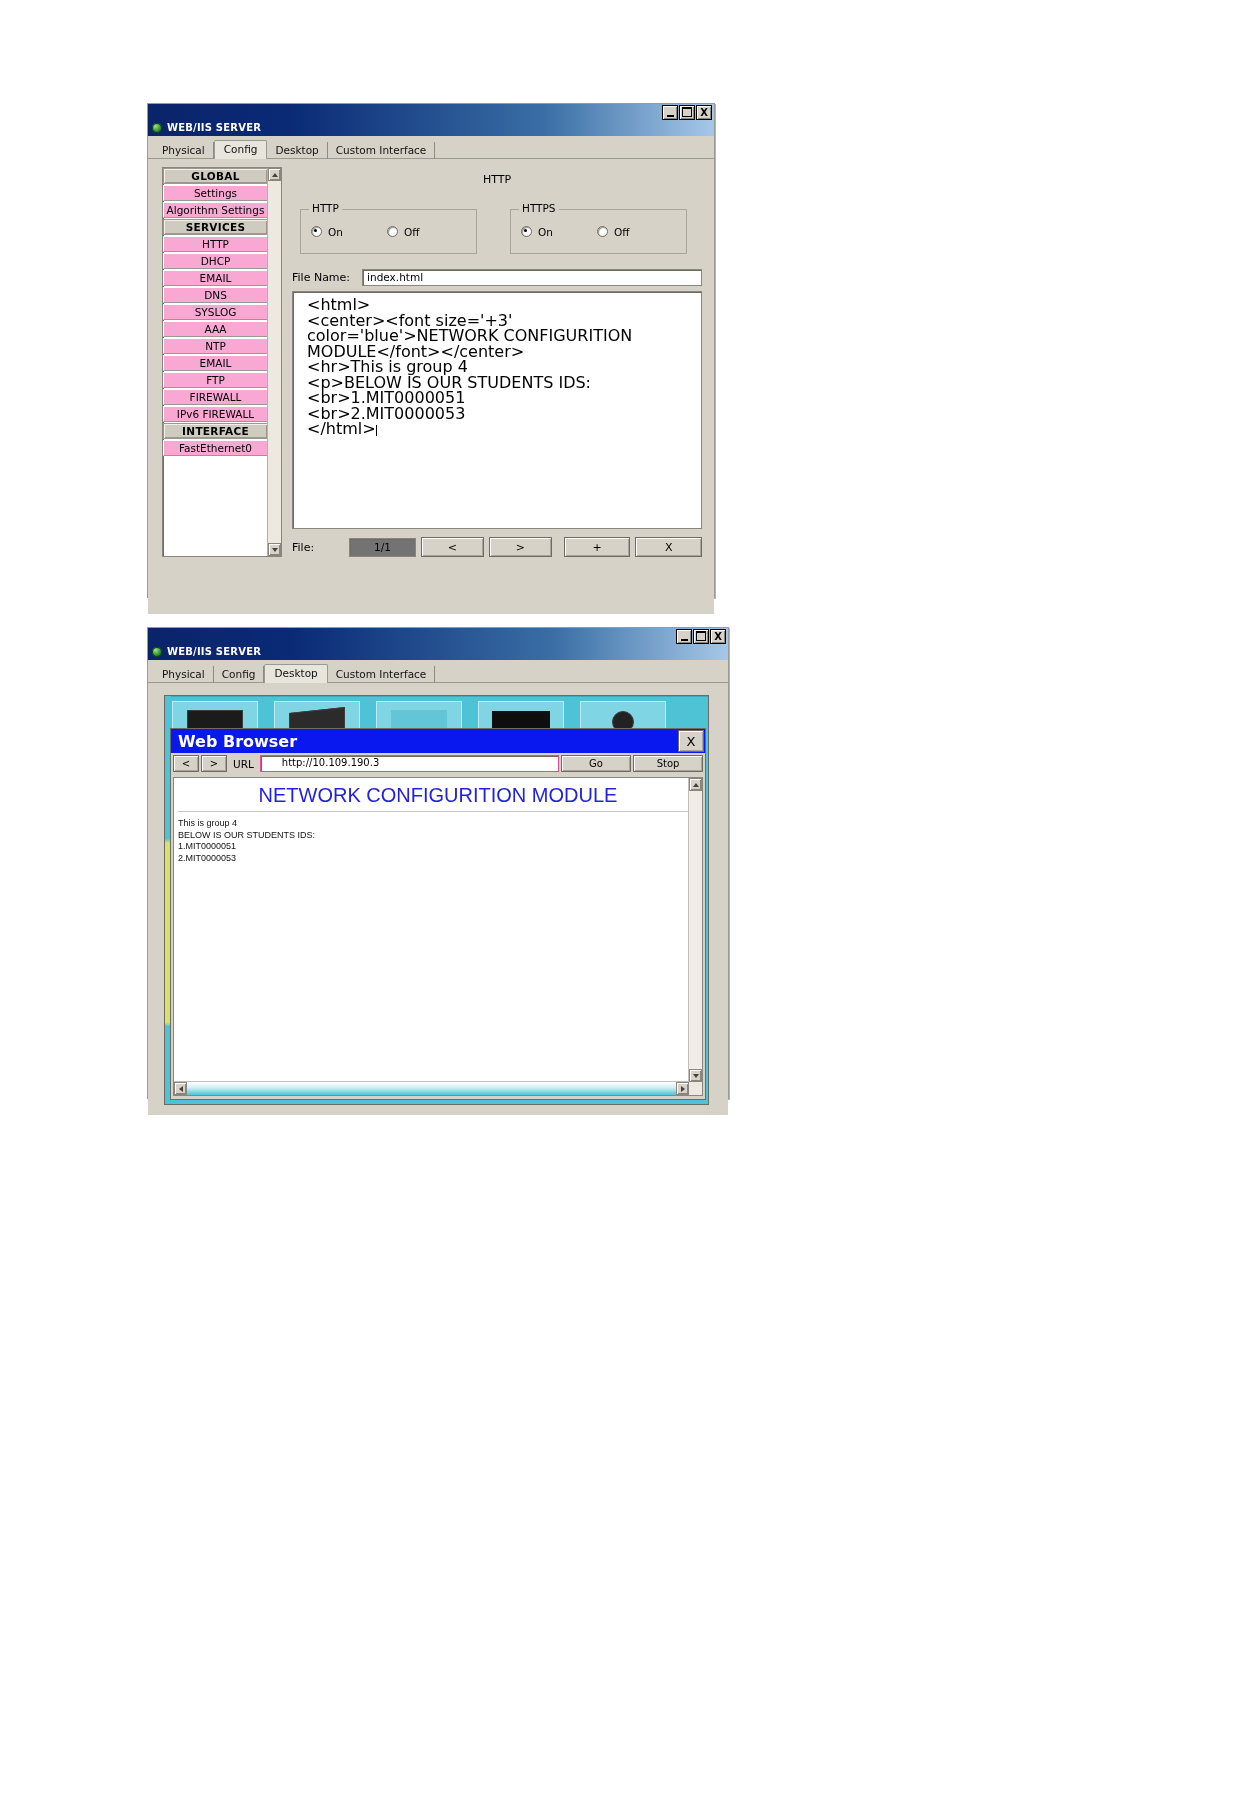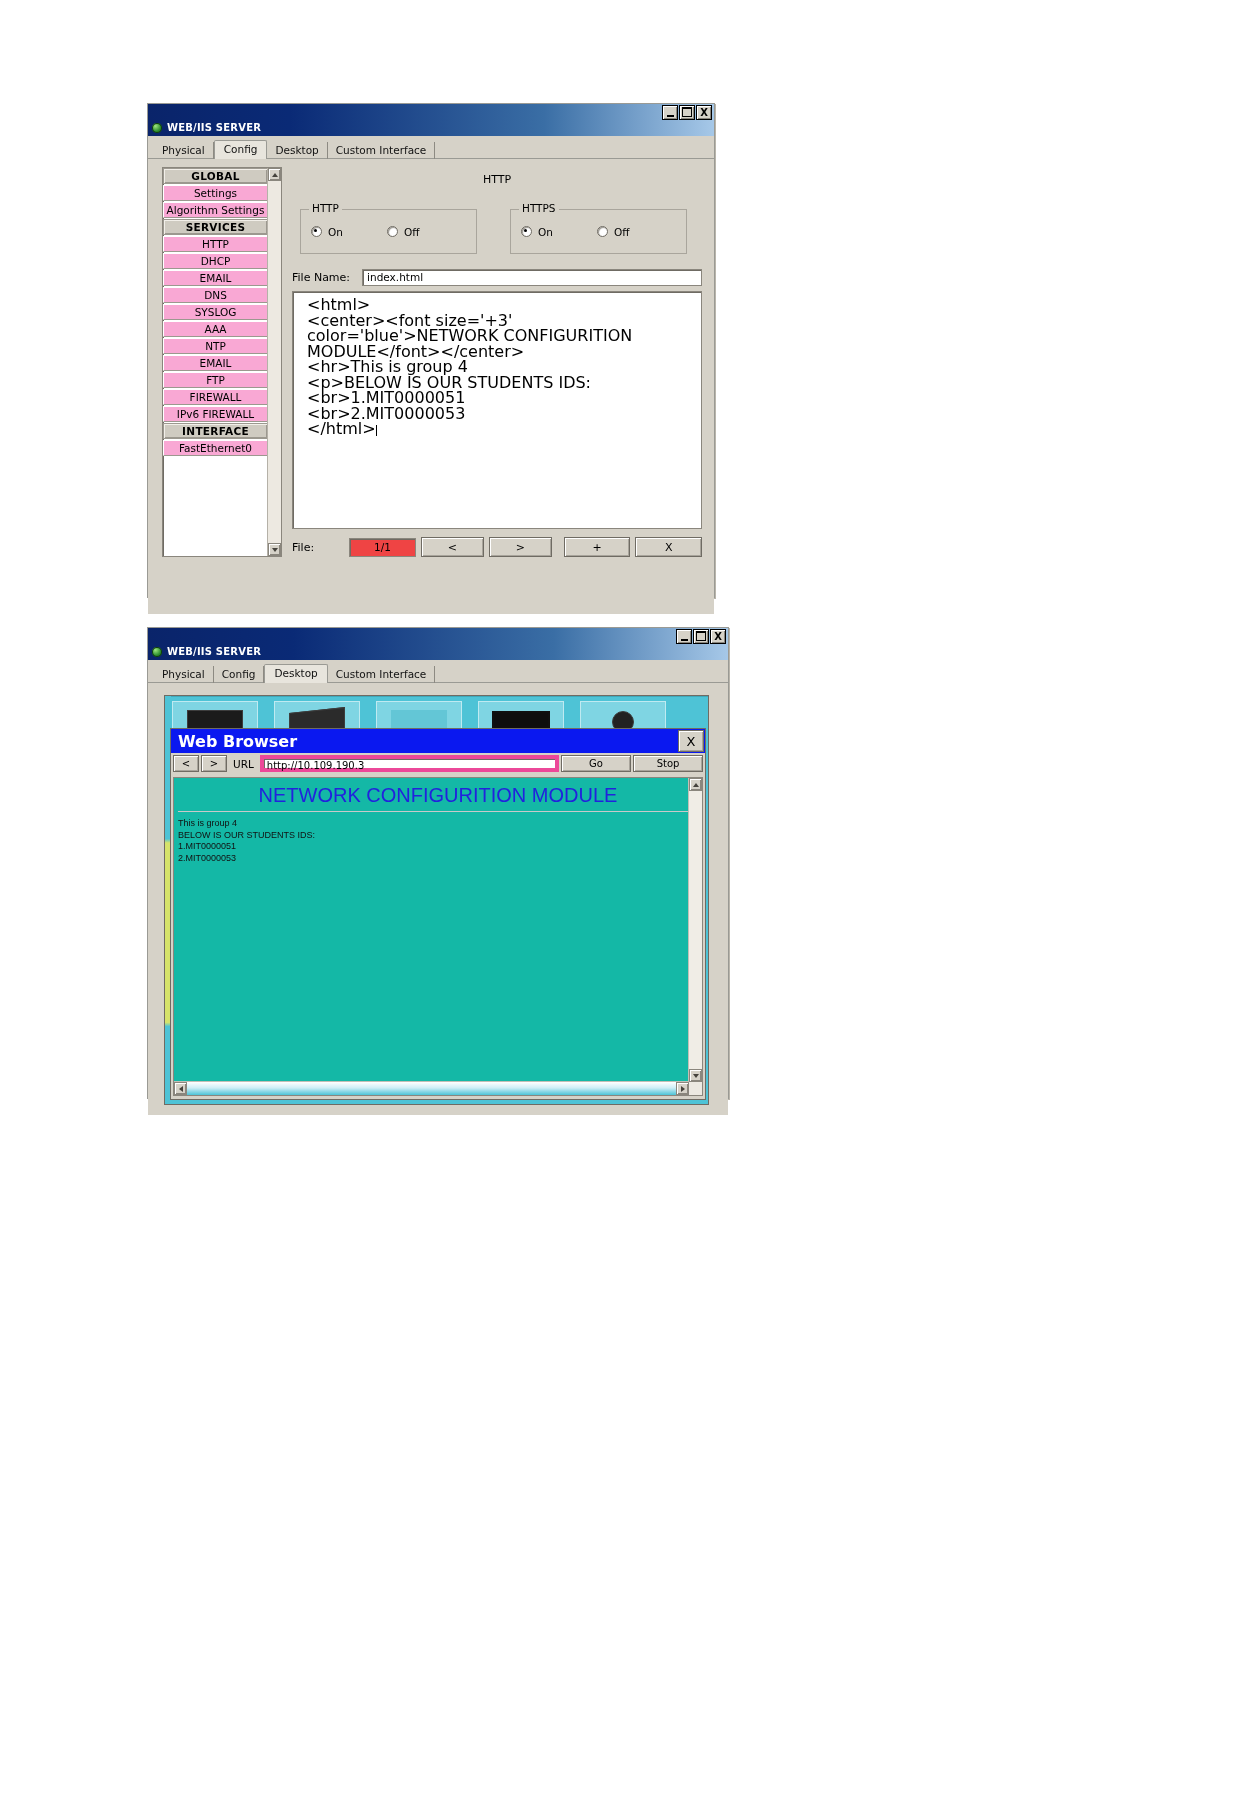"1/1" .page-field { background: #ef4444 -> #737373 }
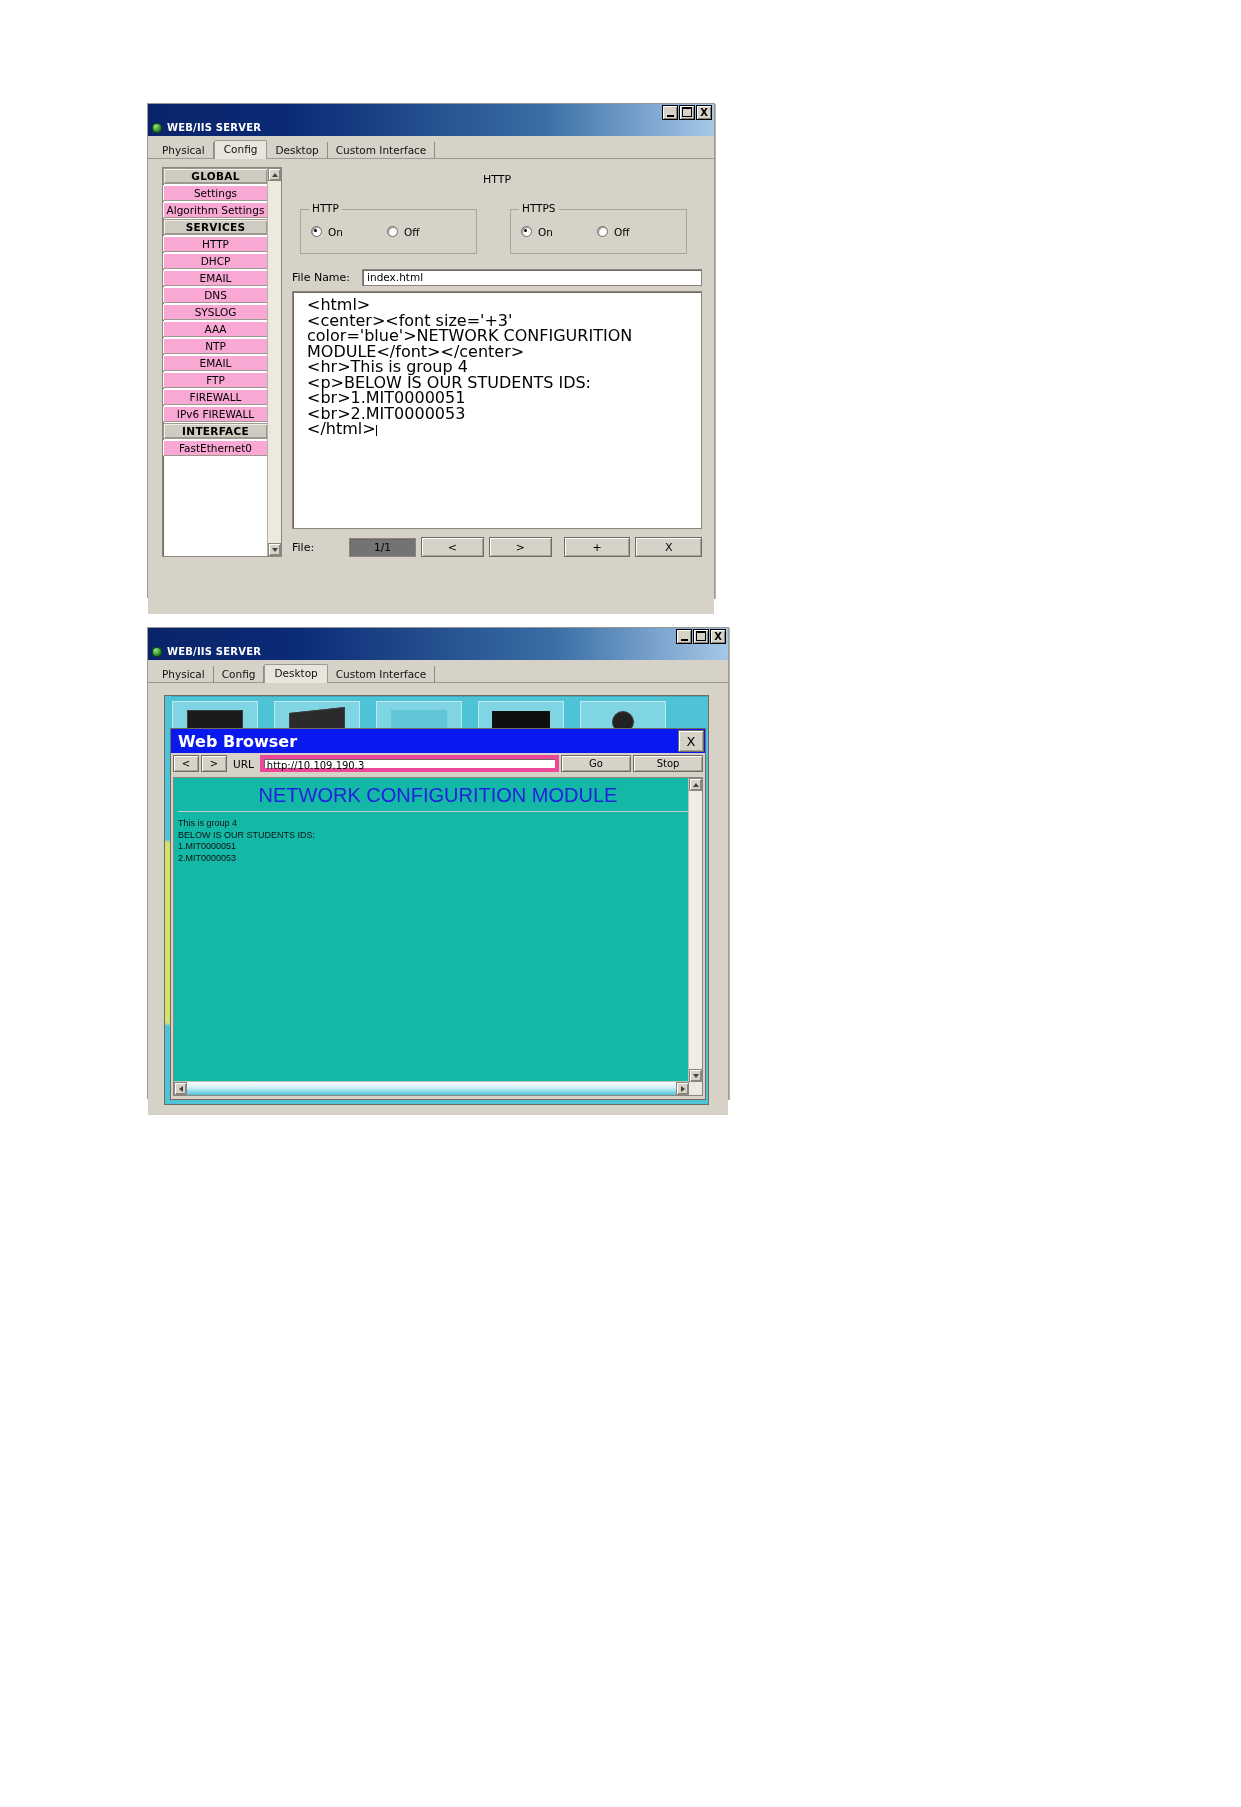"http://10.109.190.3" .url-input { border: 4px solid #ec4899 -> 1px solid #ec4899; padding: 1px 0 0 3px -> 1px 0 0 21px }
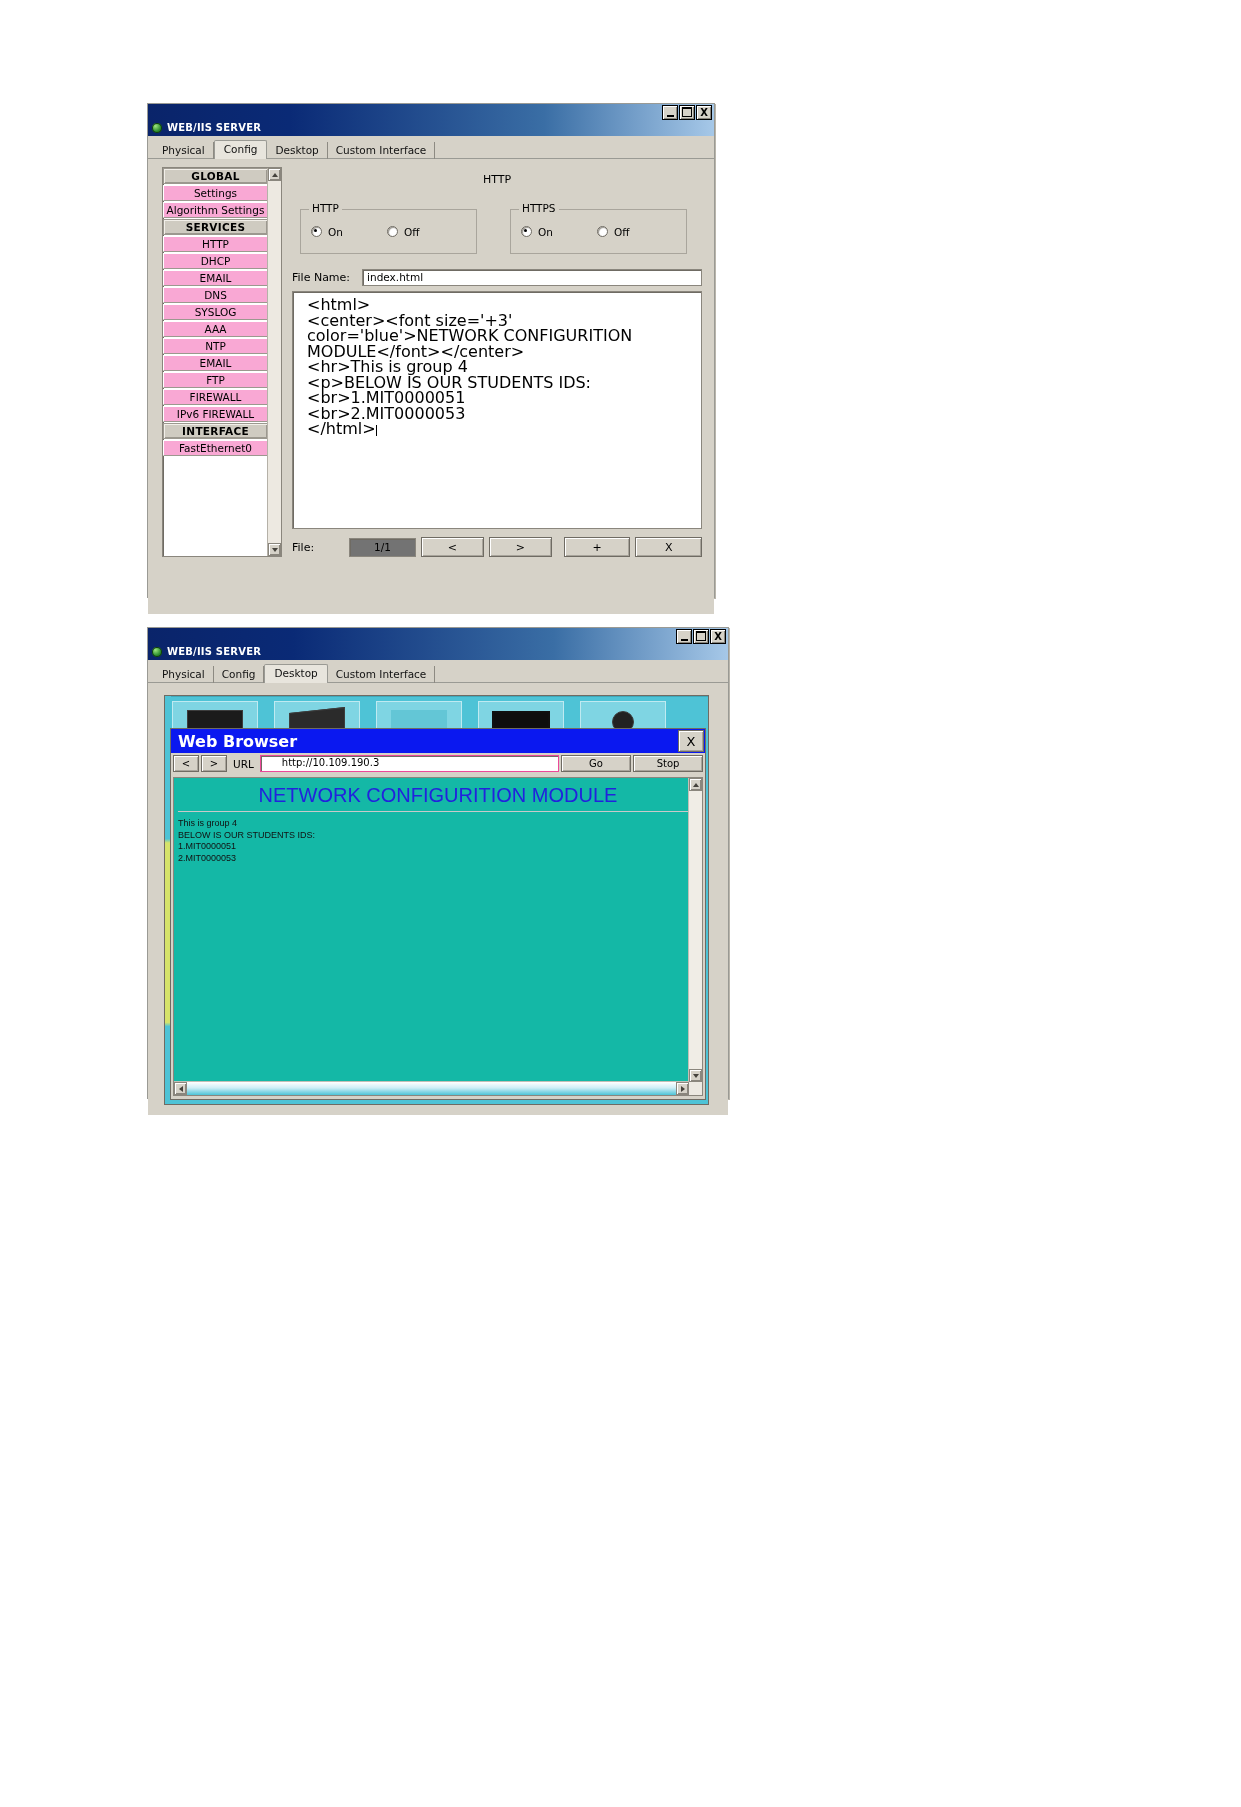"NETWORK CONFIGURITION MODULE" .browser-viewport { background: #14b8a6 -> #ffffff }
